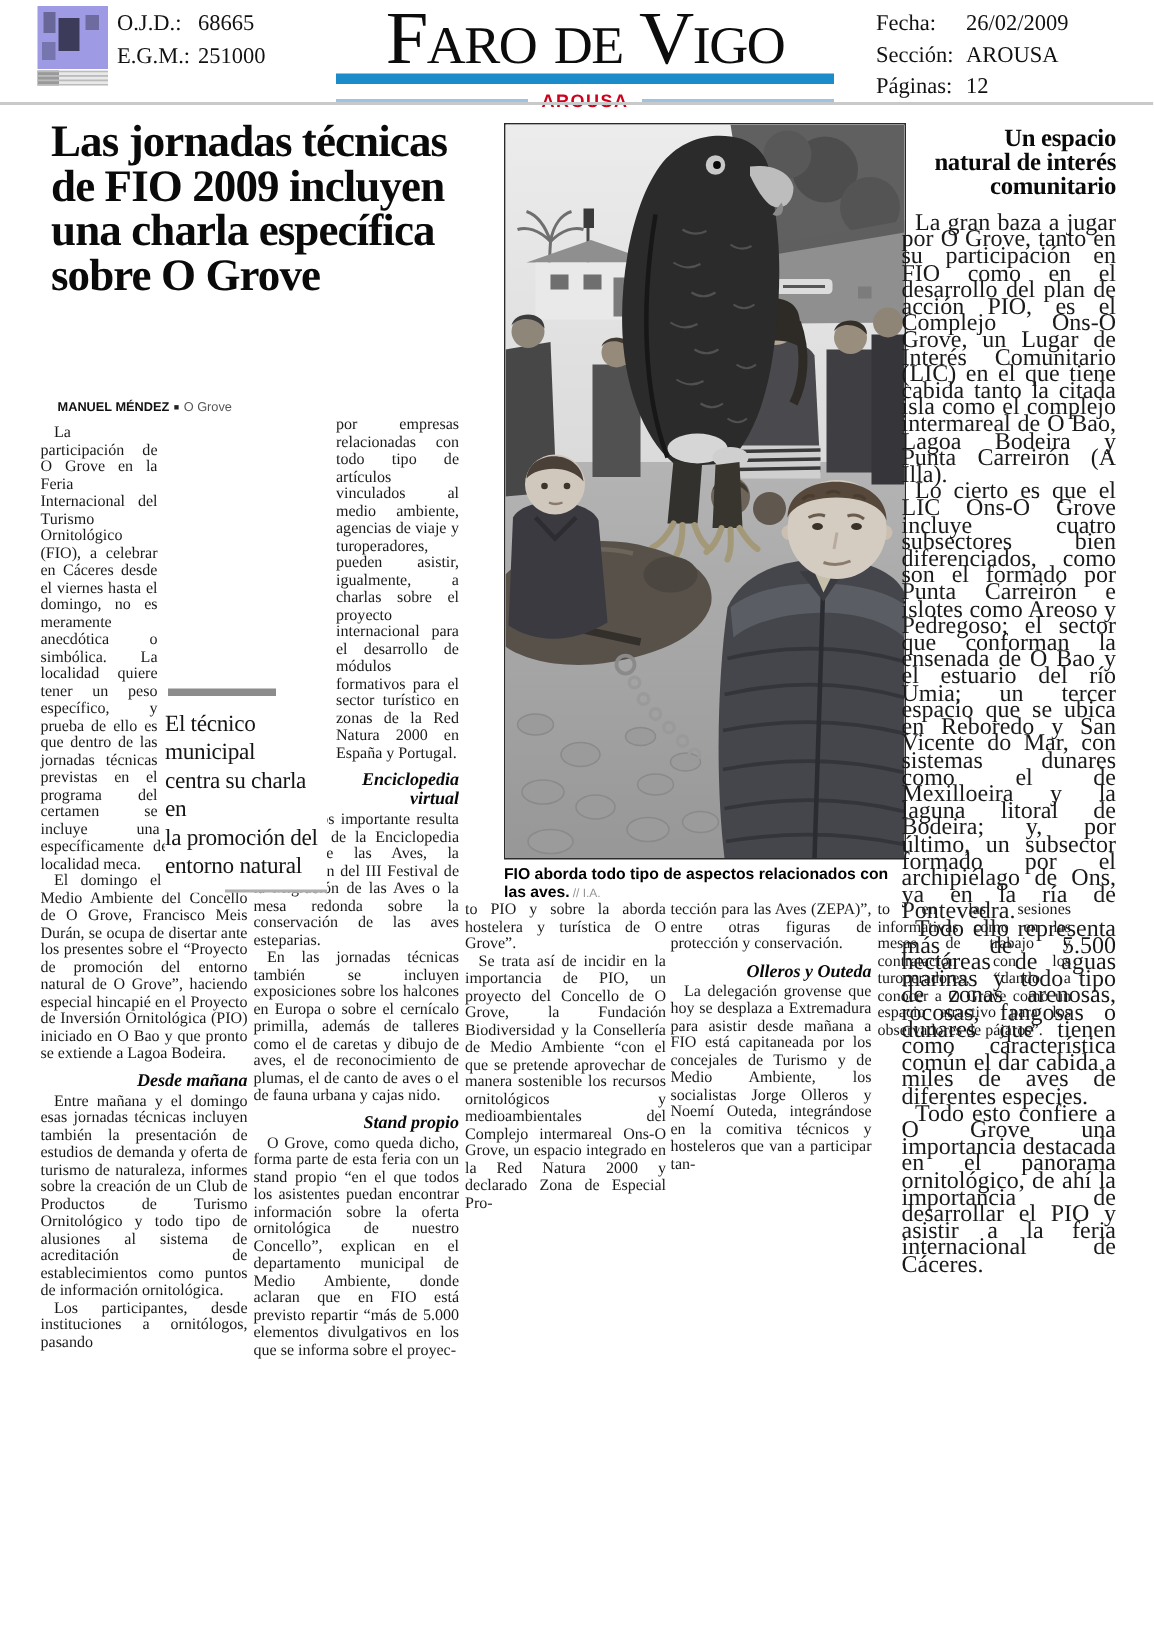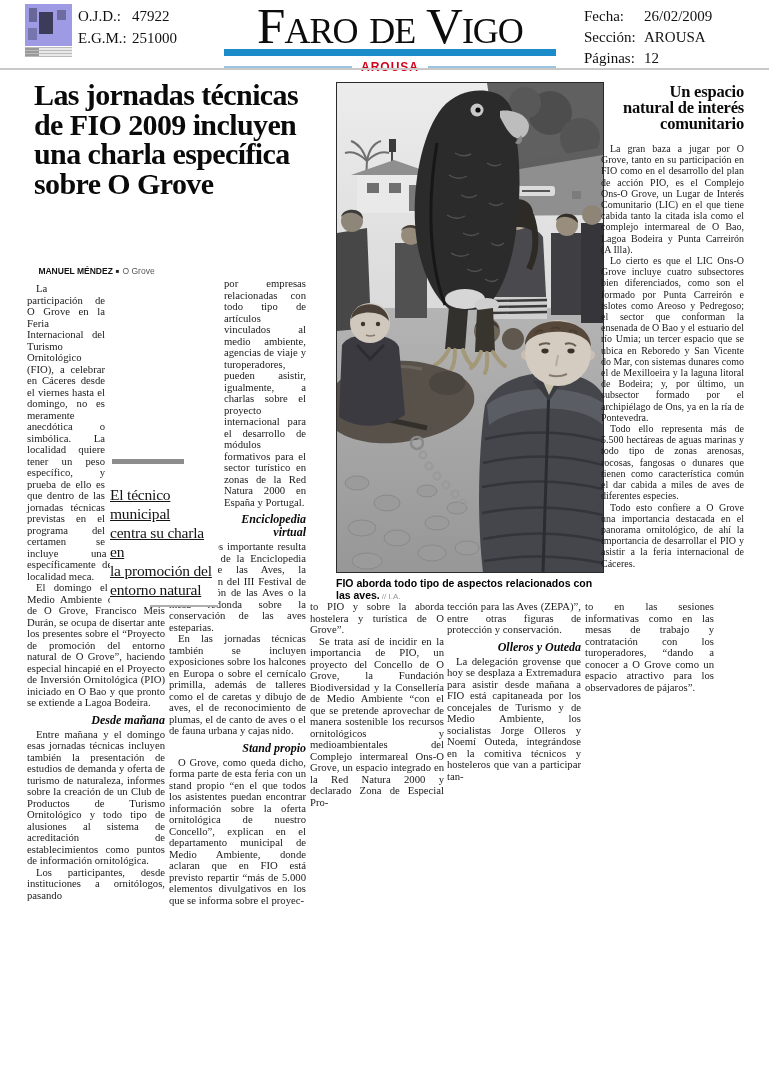"47922" span { text: 47922 -> 68665 }
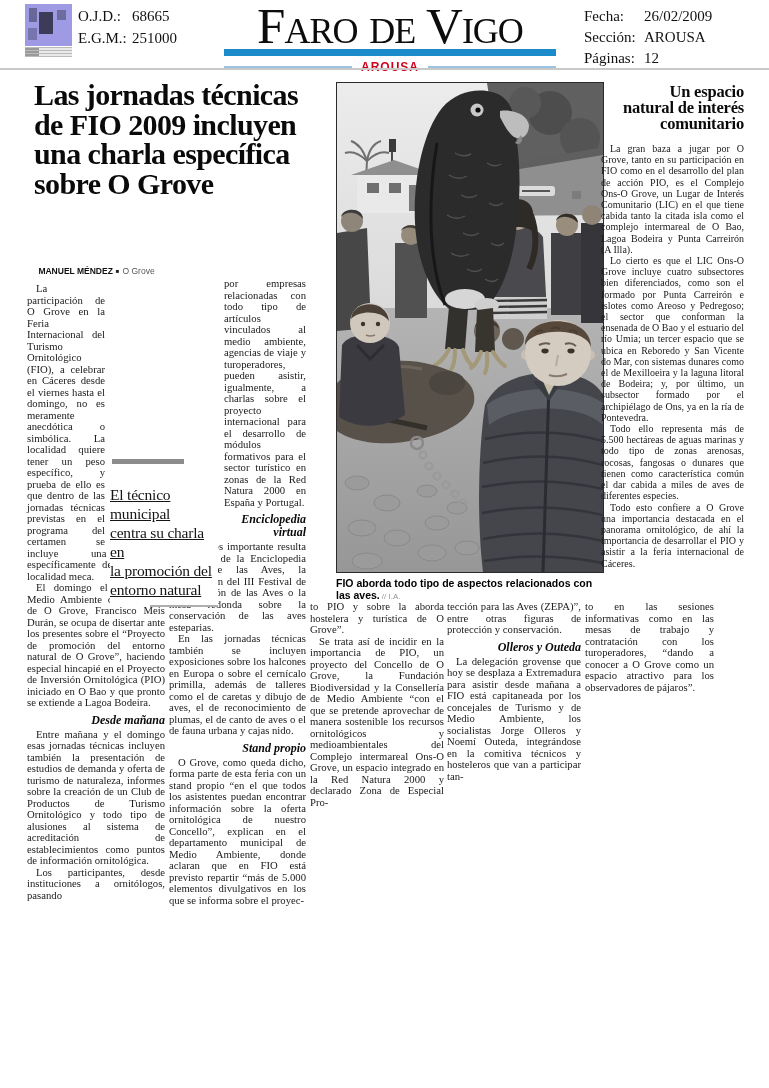"La gran baza a jugar" .sidebar .sbody { font-size: 10px -> 16px }
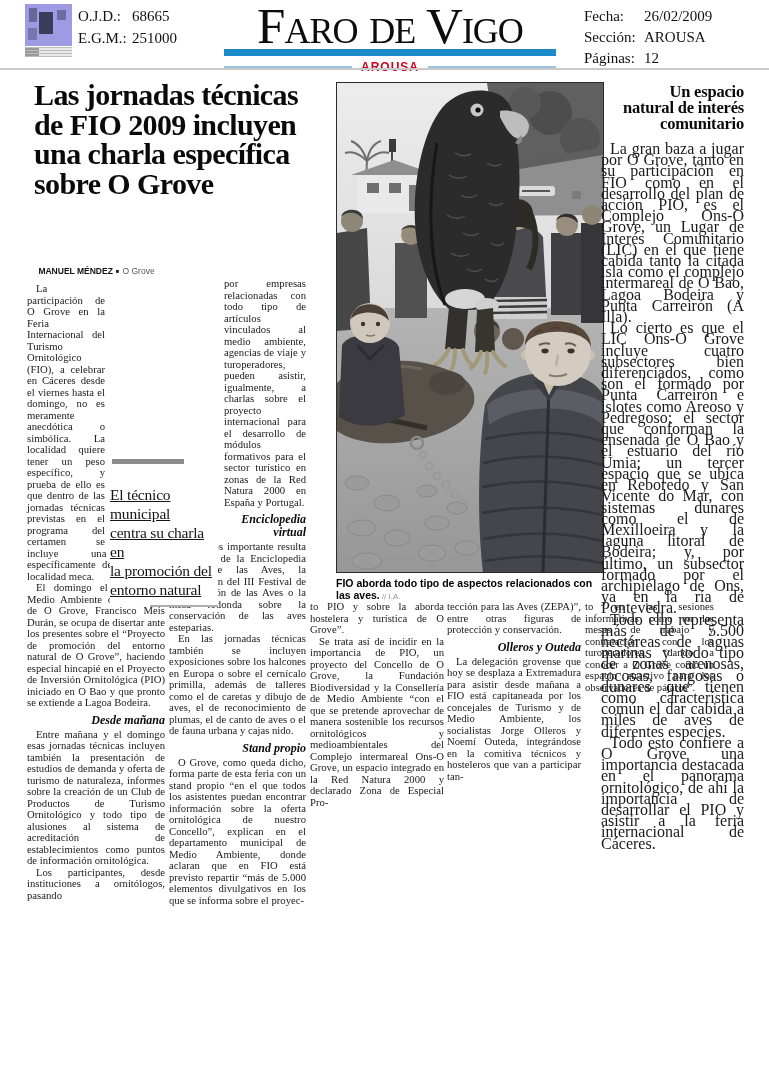"El técnico municipal" .pullquote p { margin: 21px 0 6px -> 9px 0 6px; text-decoration: underline -> none }
